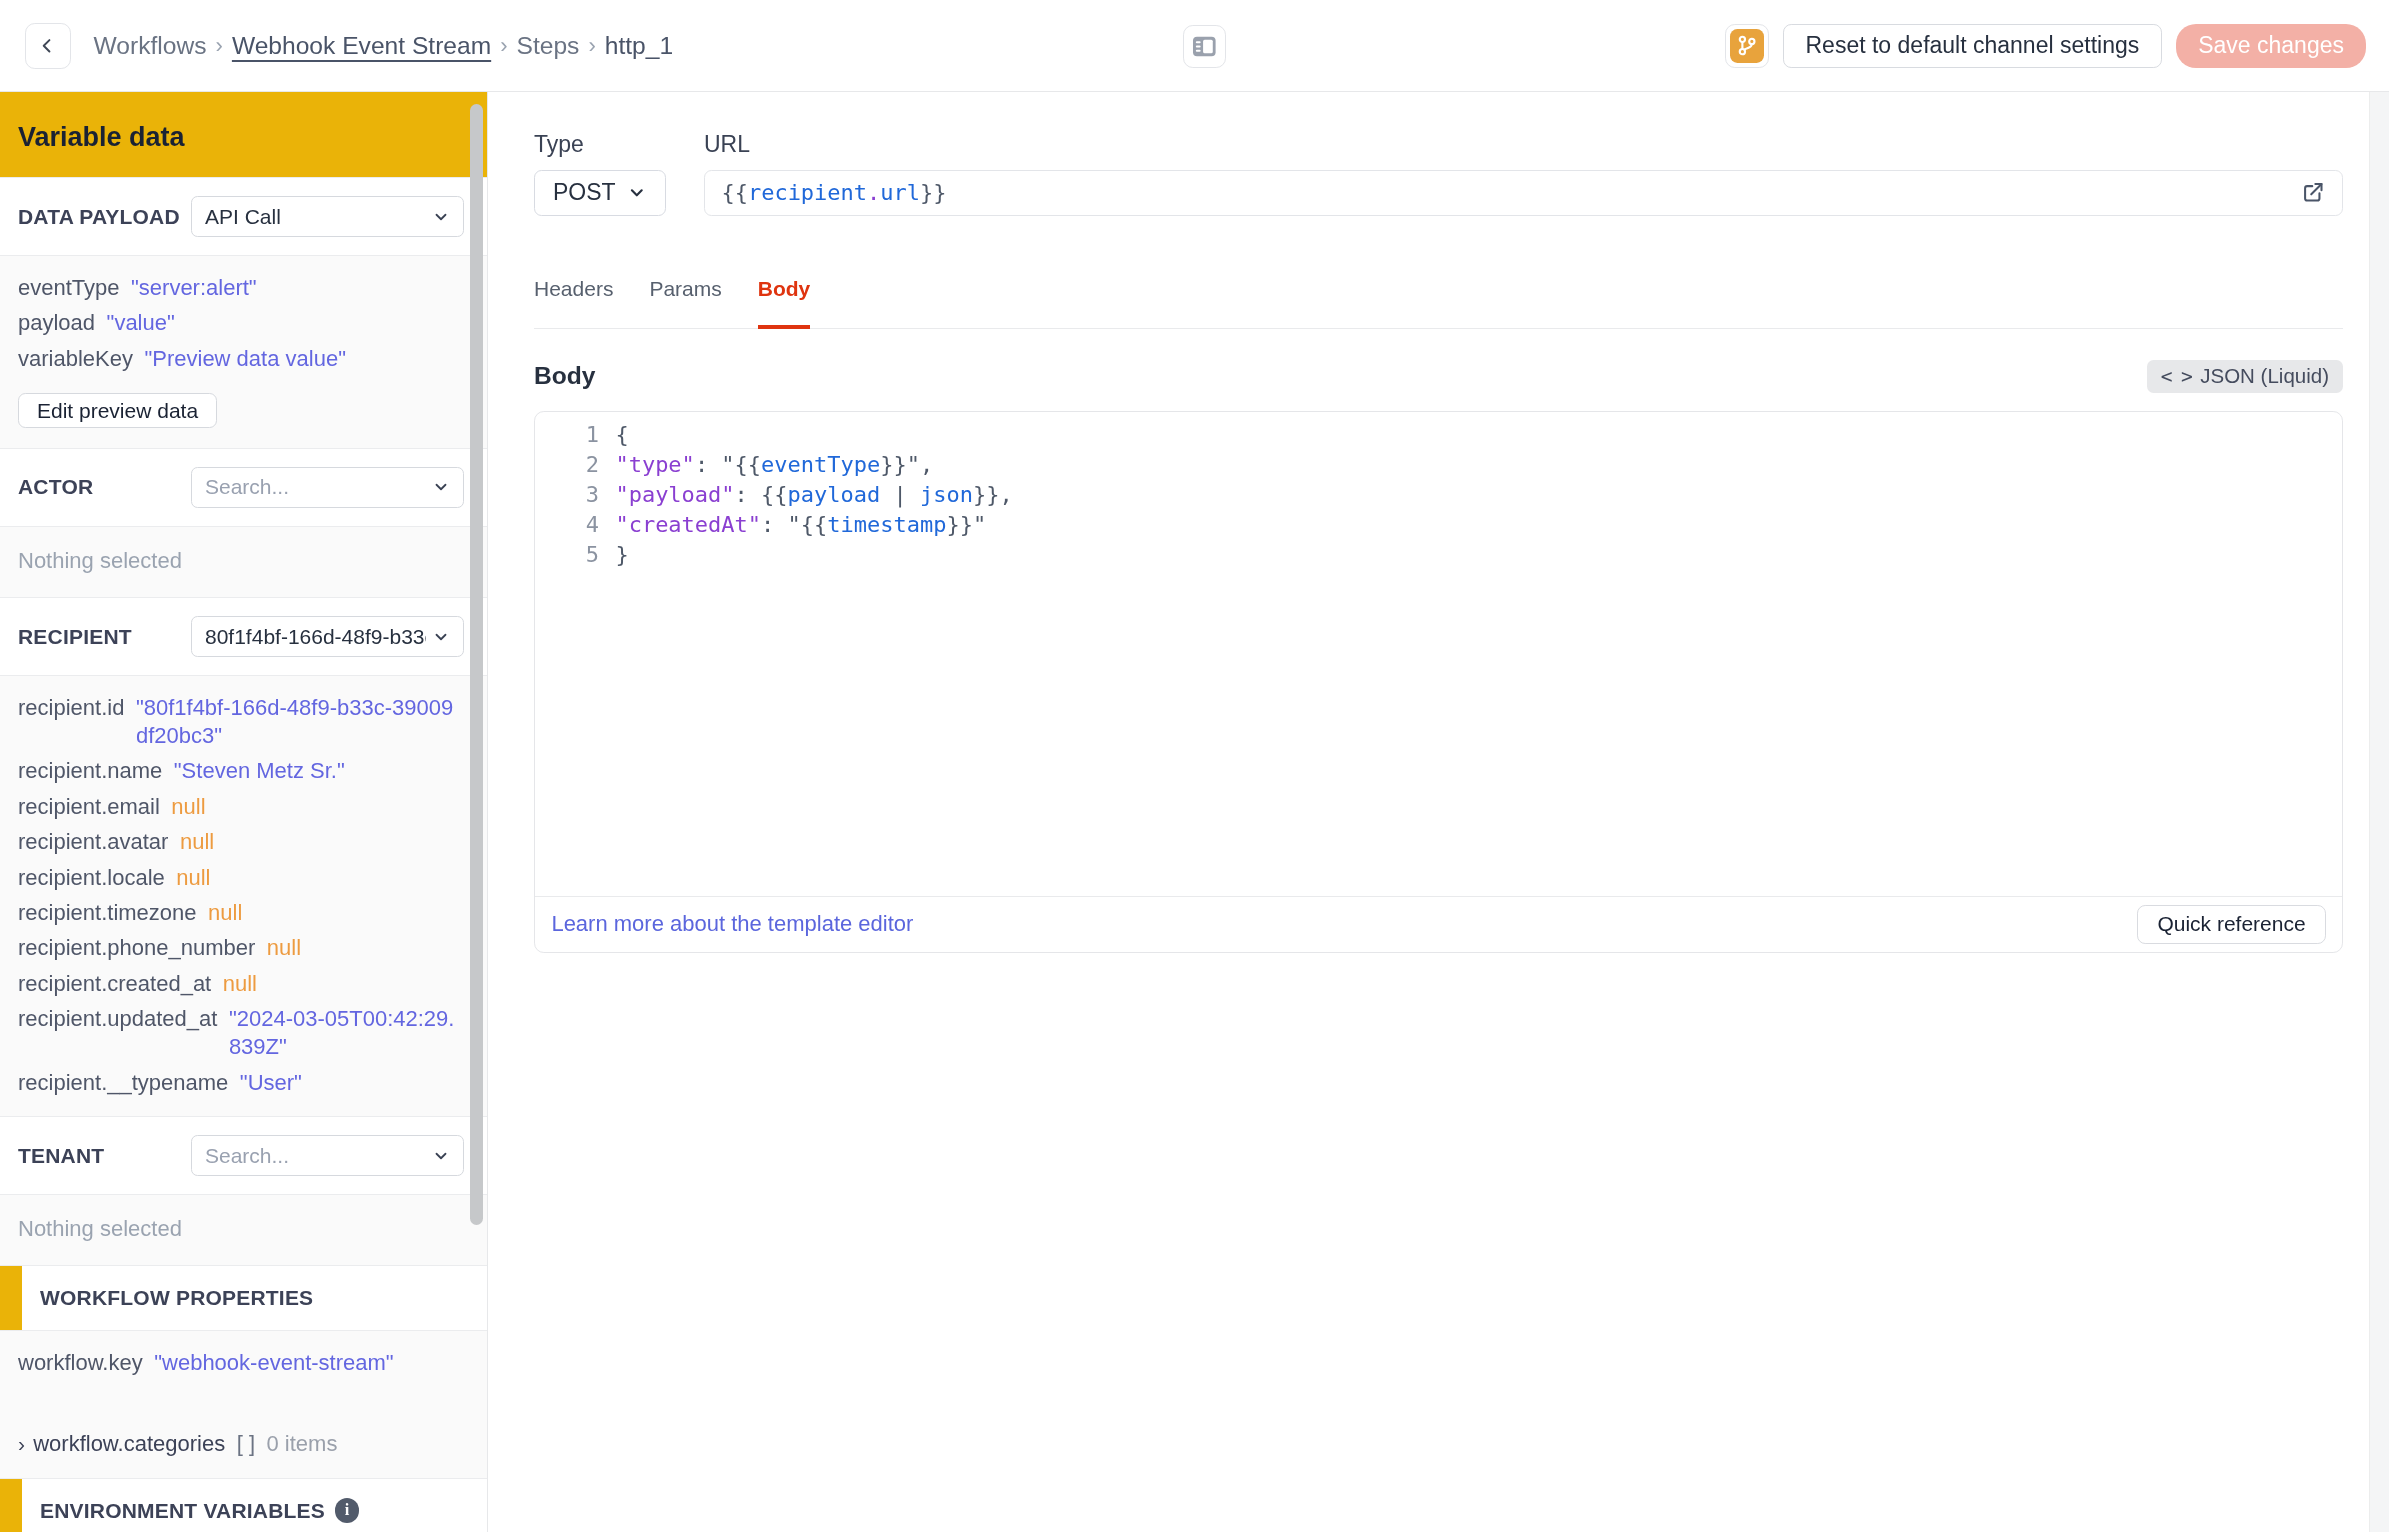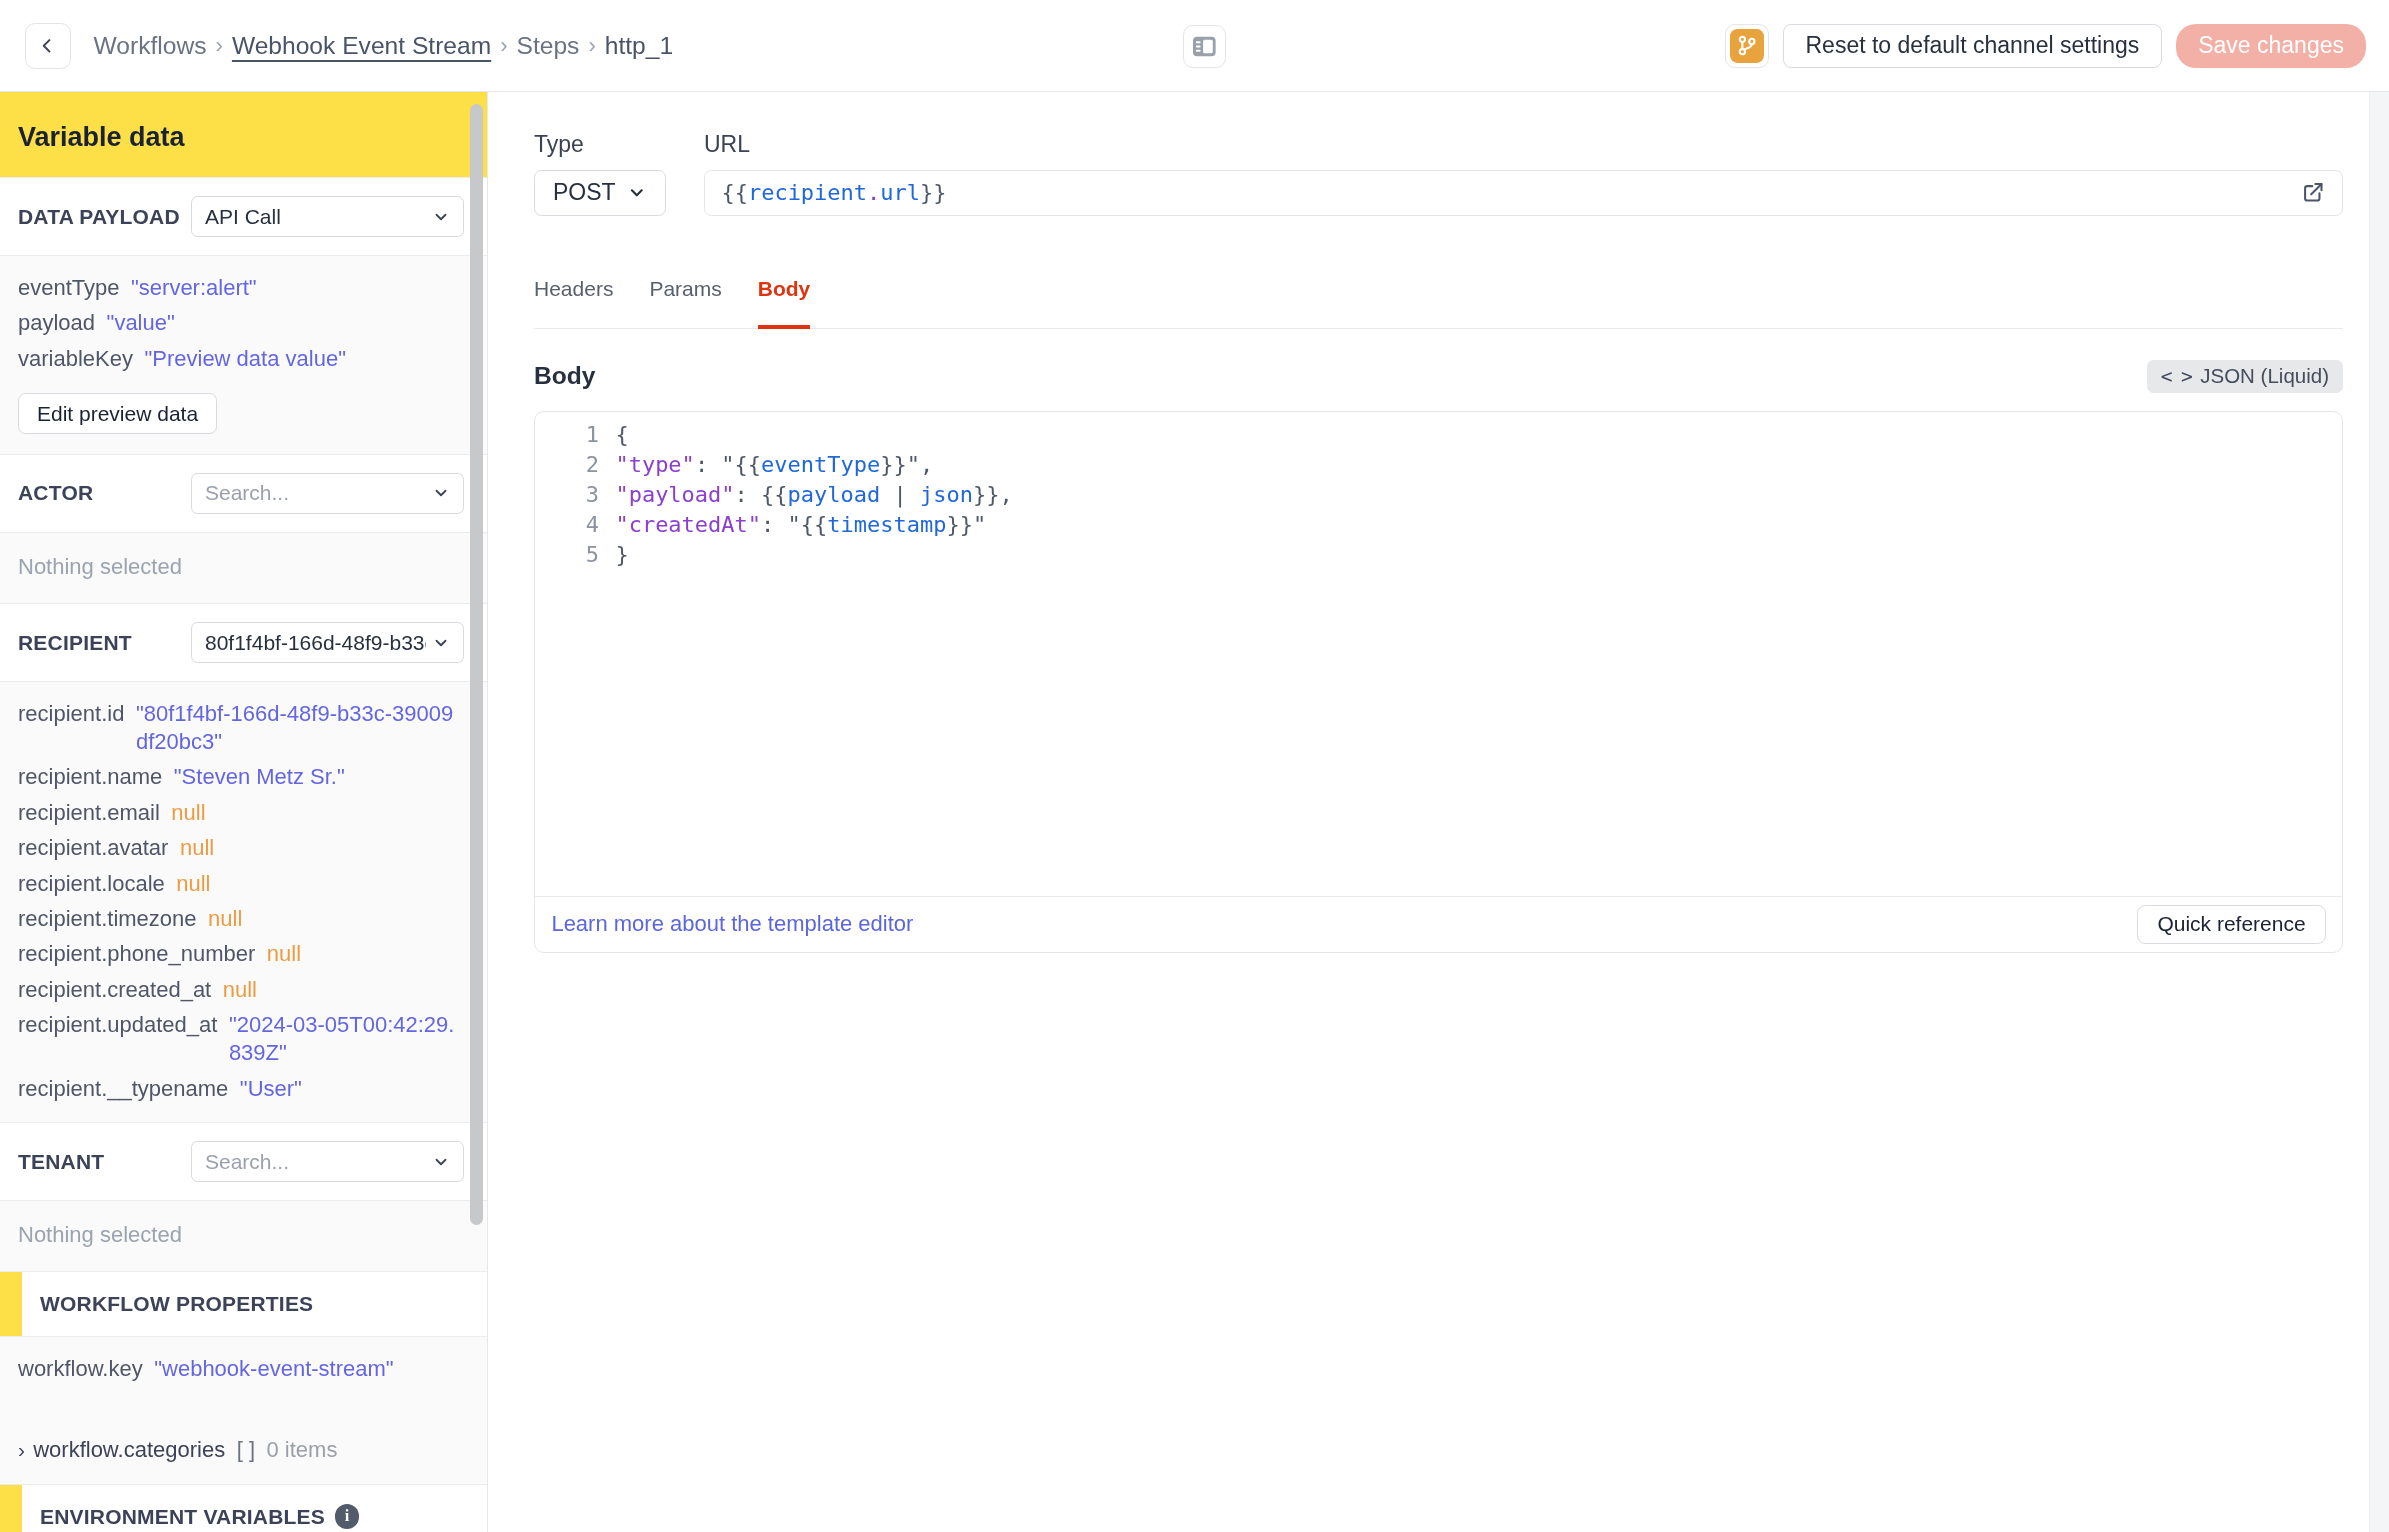"Variable data" .sidebar { background: #fde047 -> #eab308 }
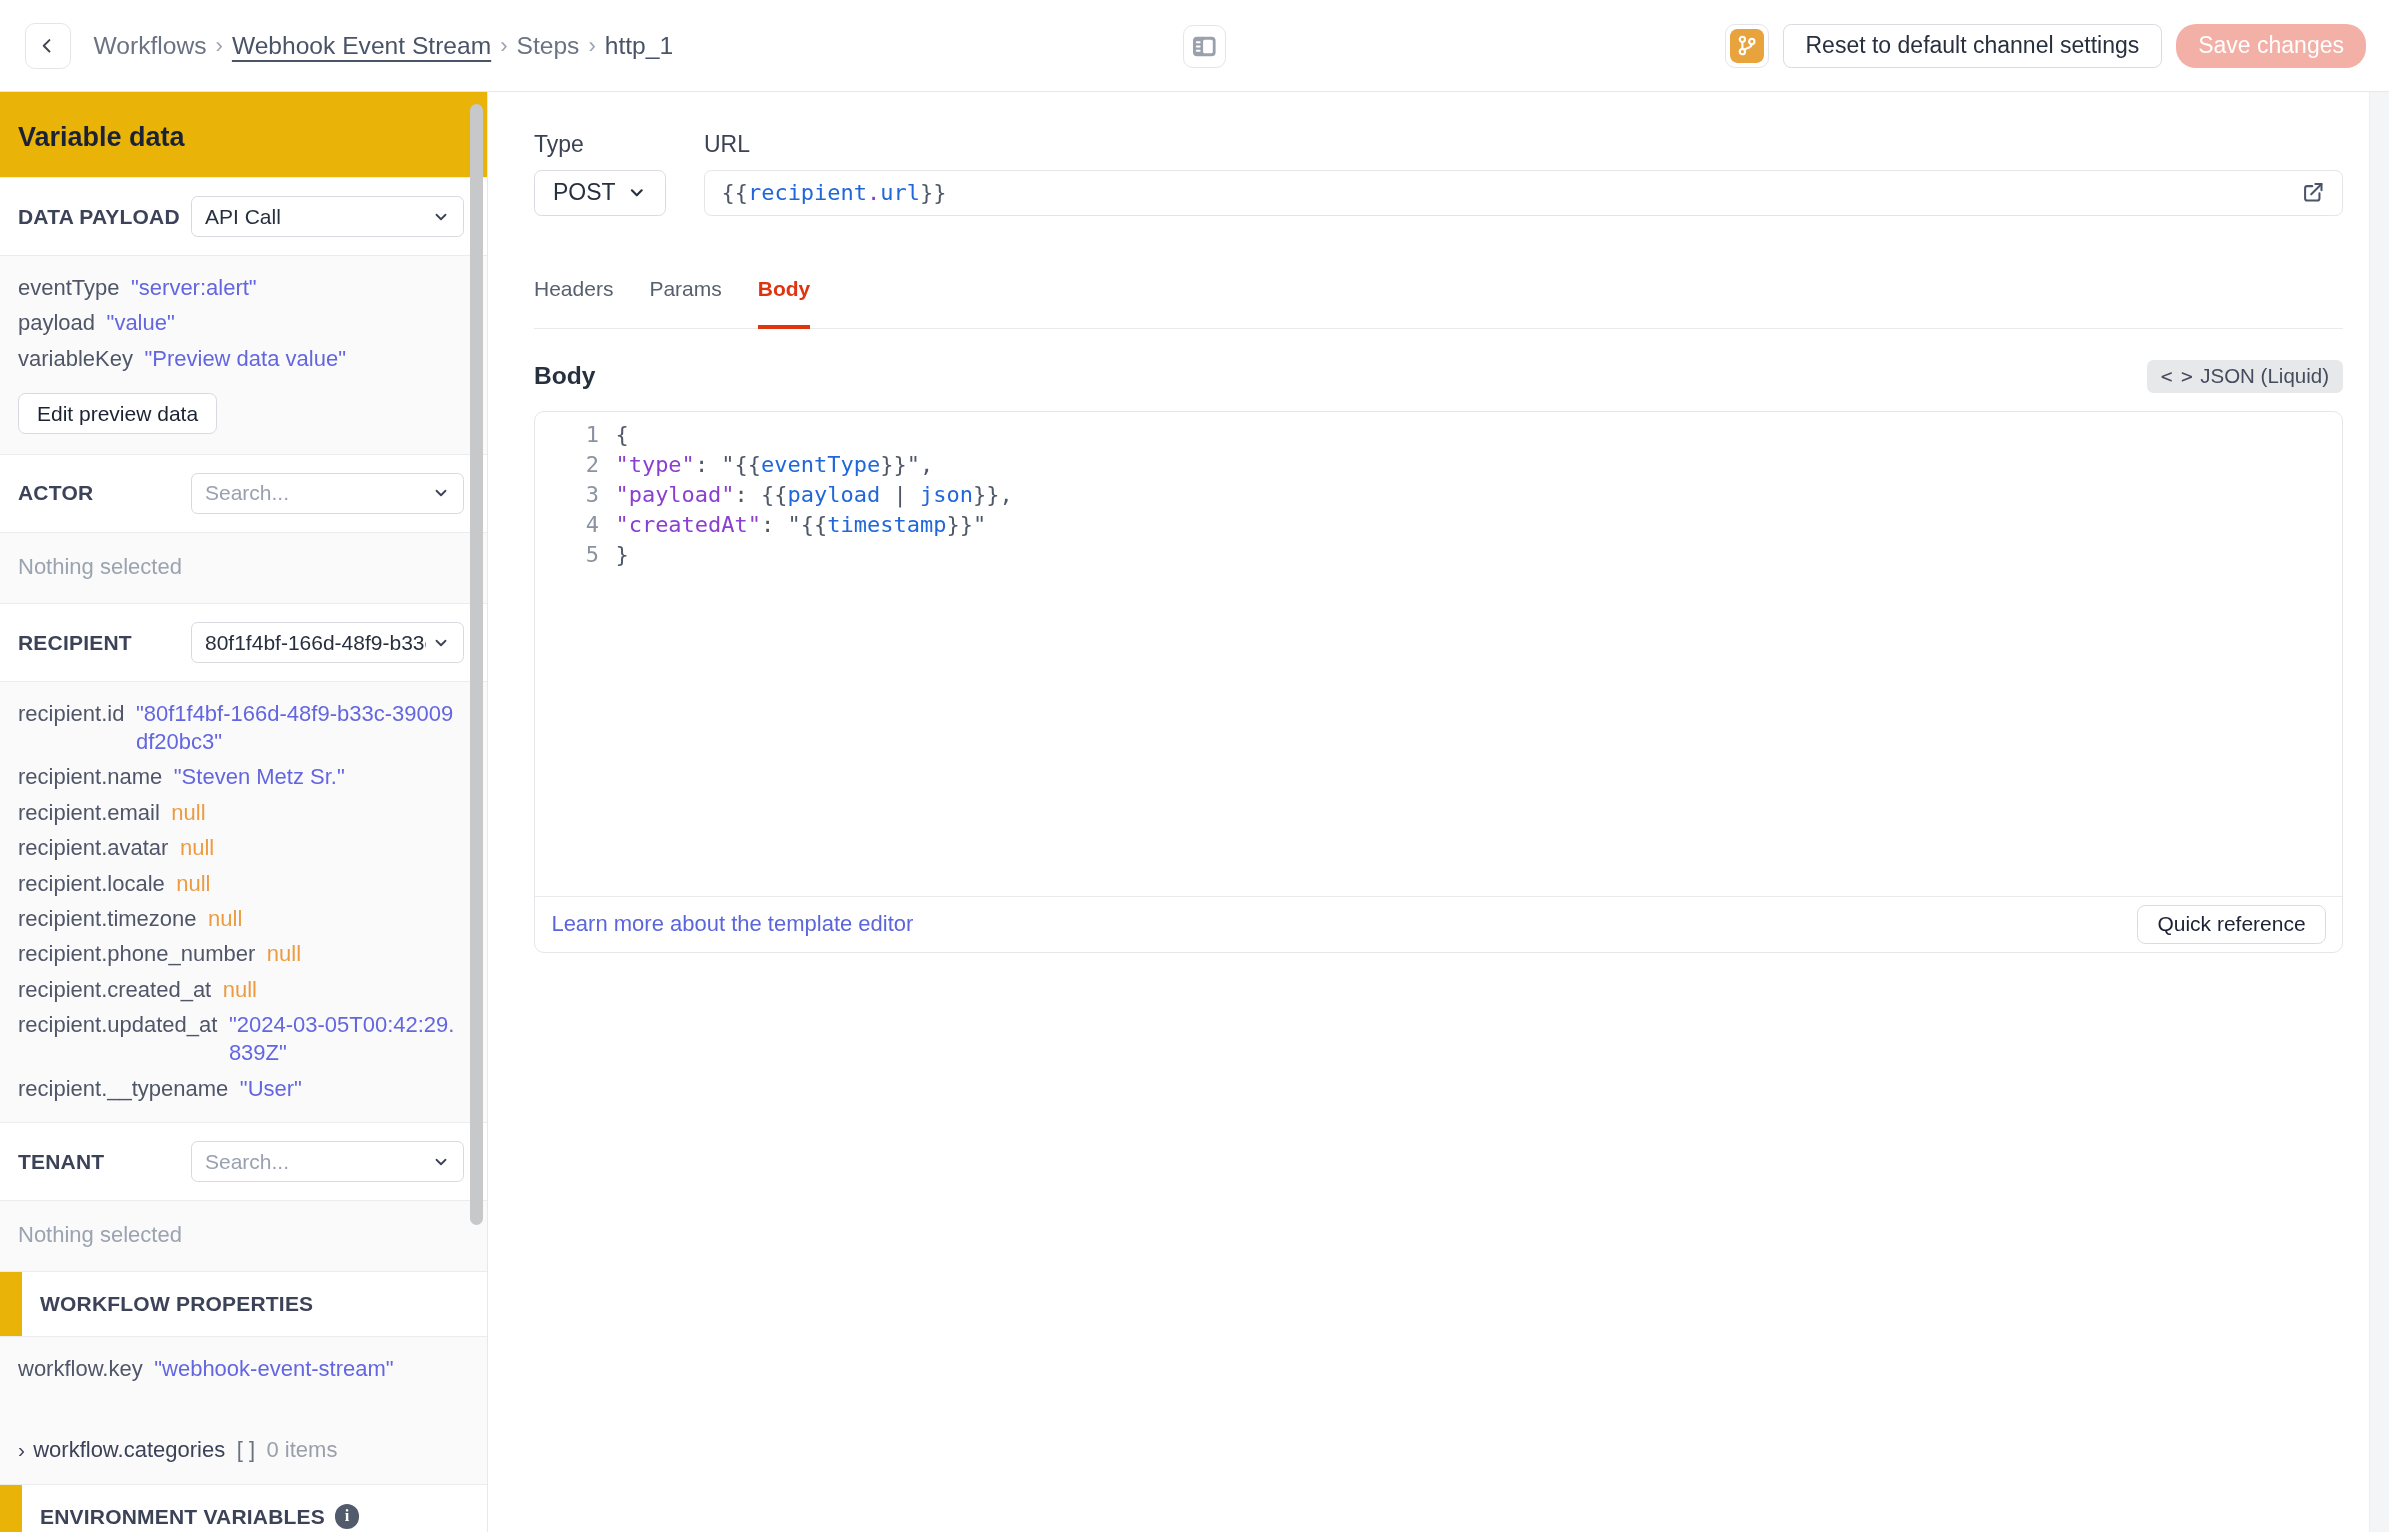"Edit preview data" .edit-preview-btn { height: 41px -> 35px }
